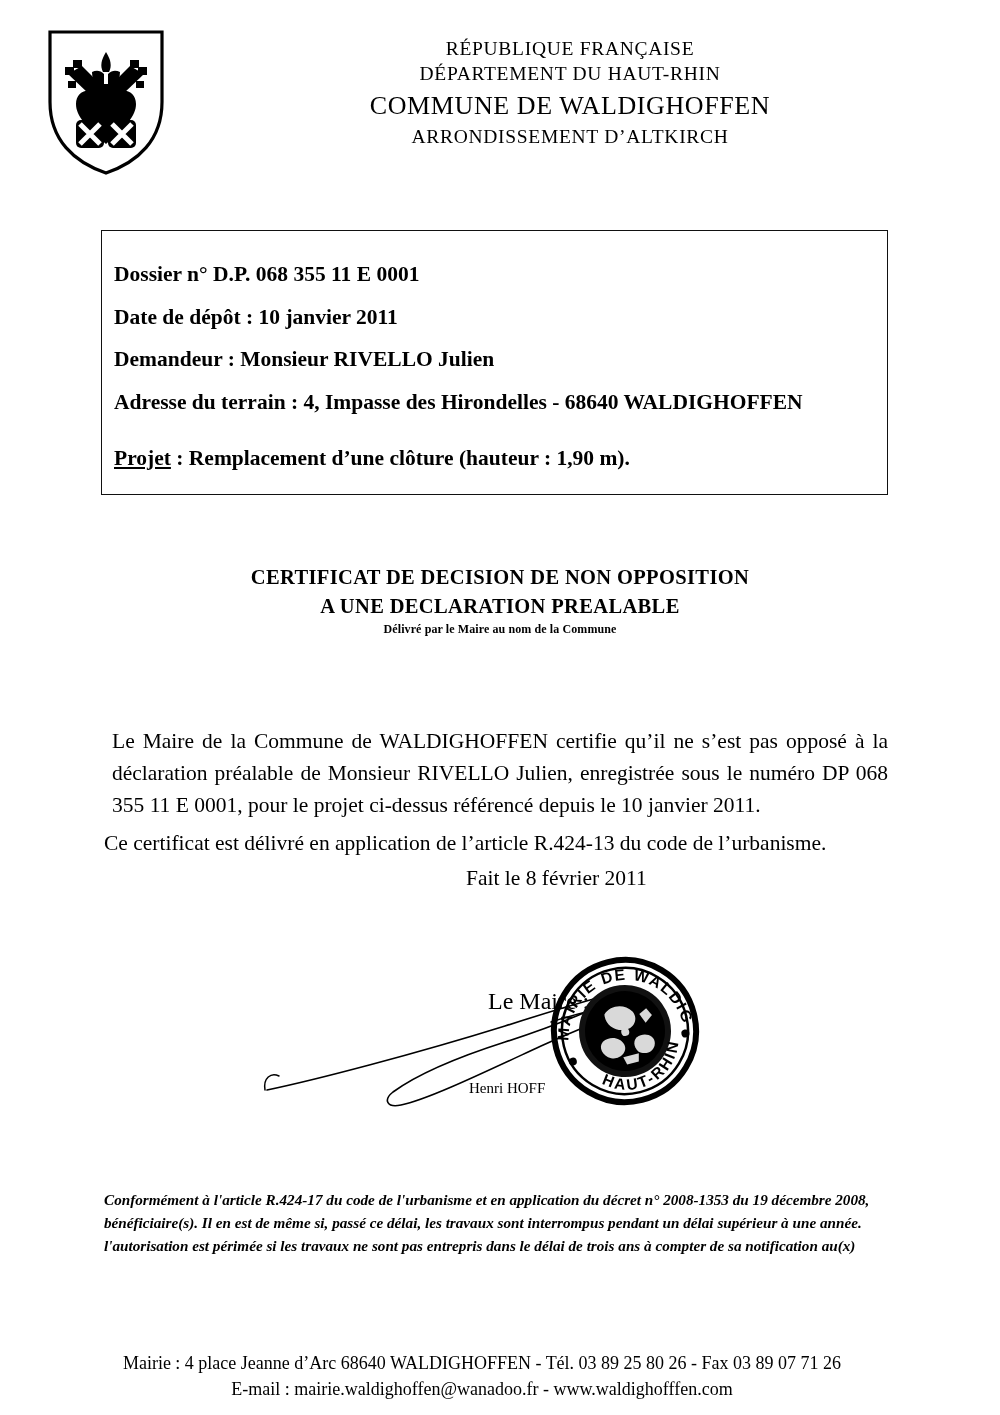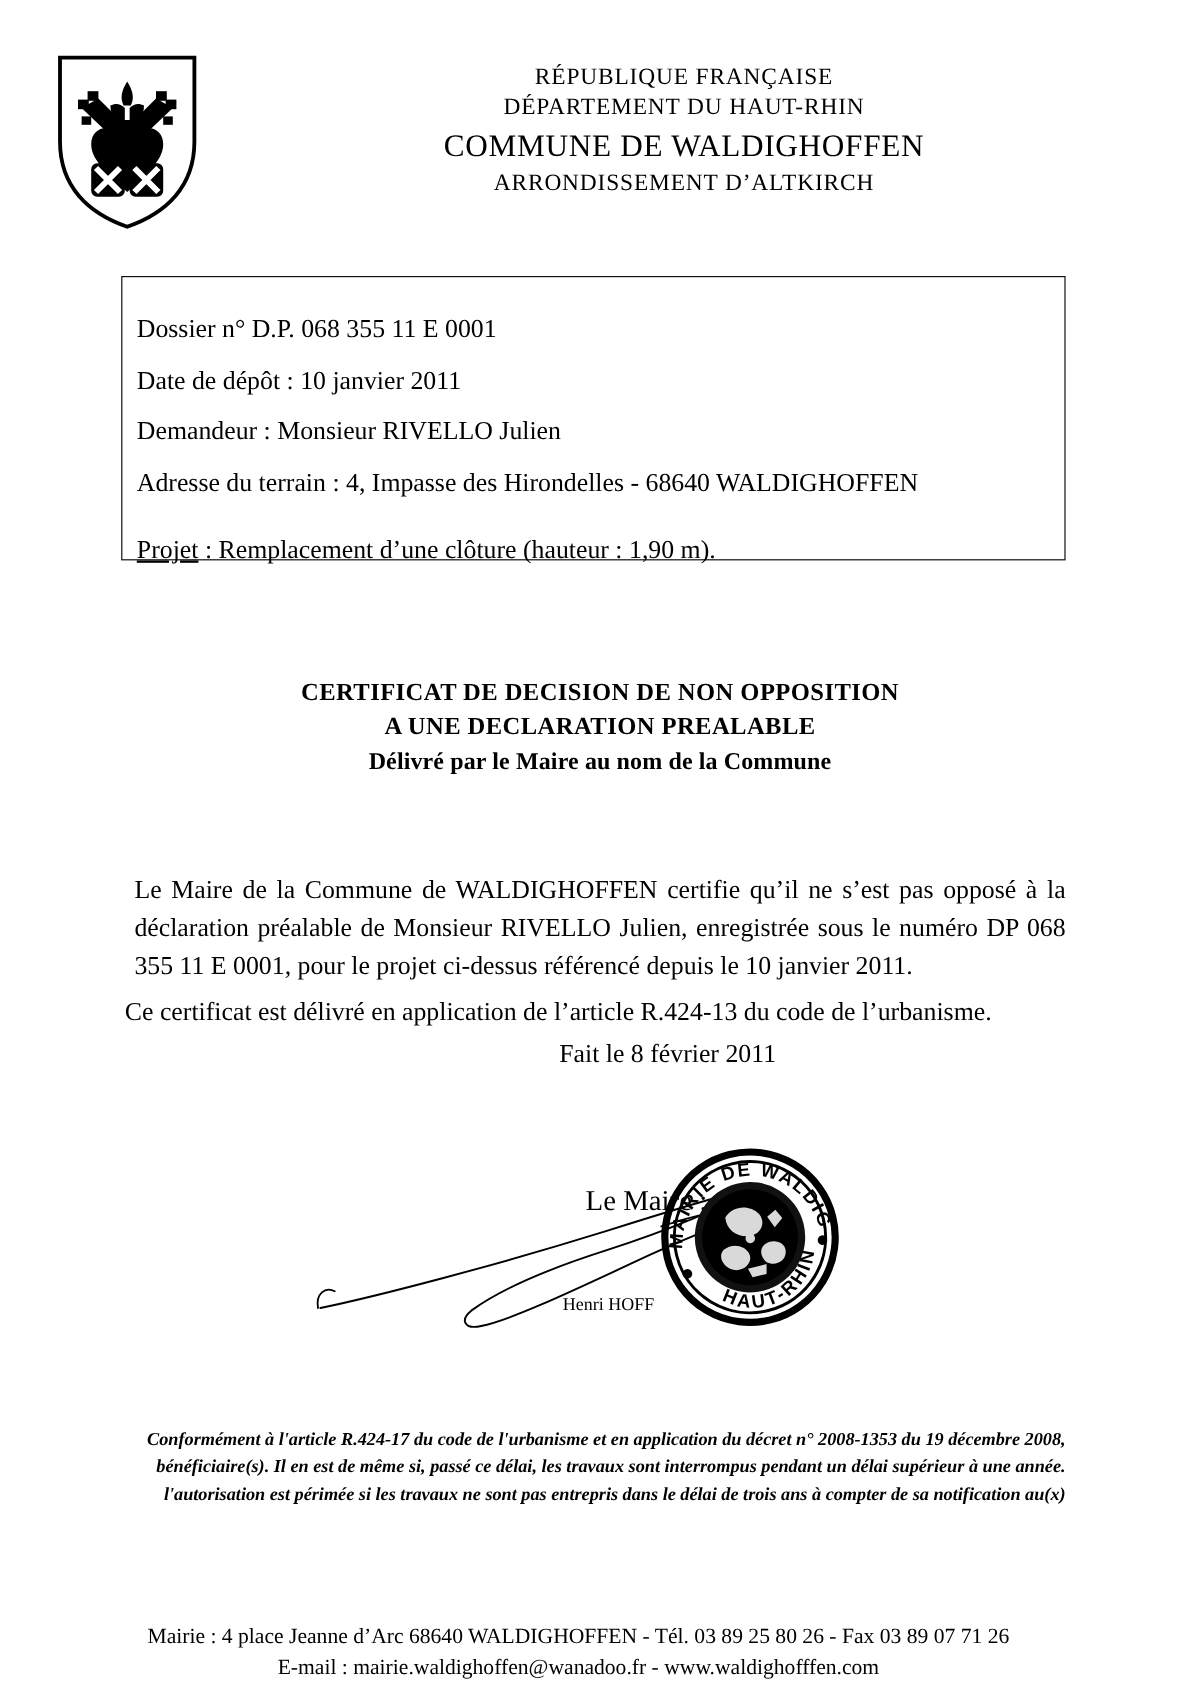"RÉPUBLIQUE FRANÇAISE" #header { top: 44px -> 28px }
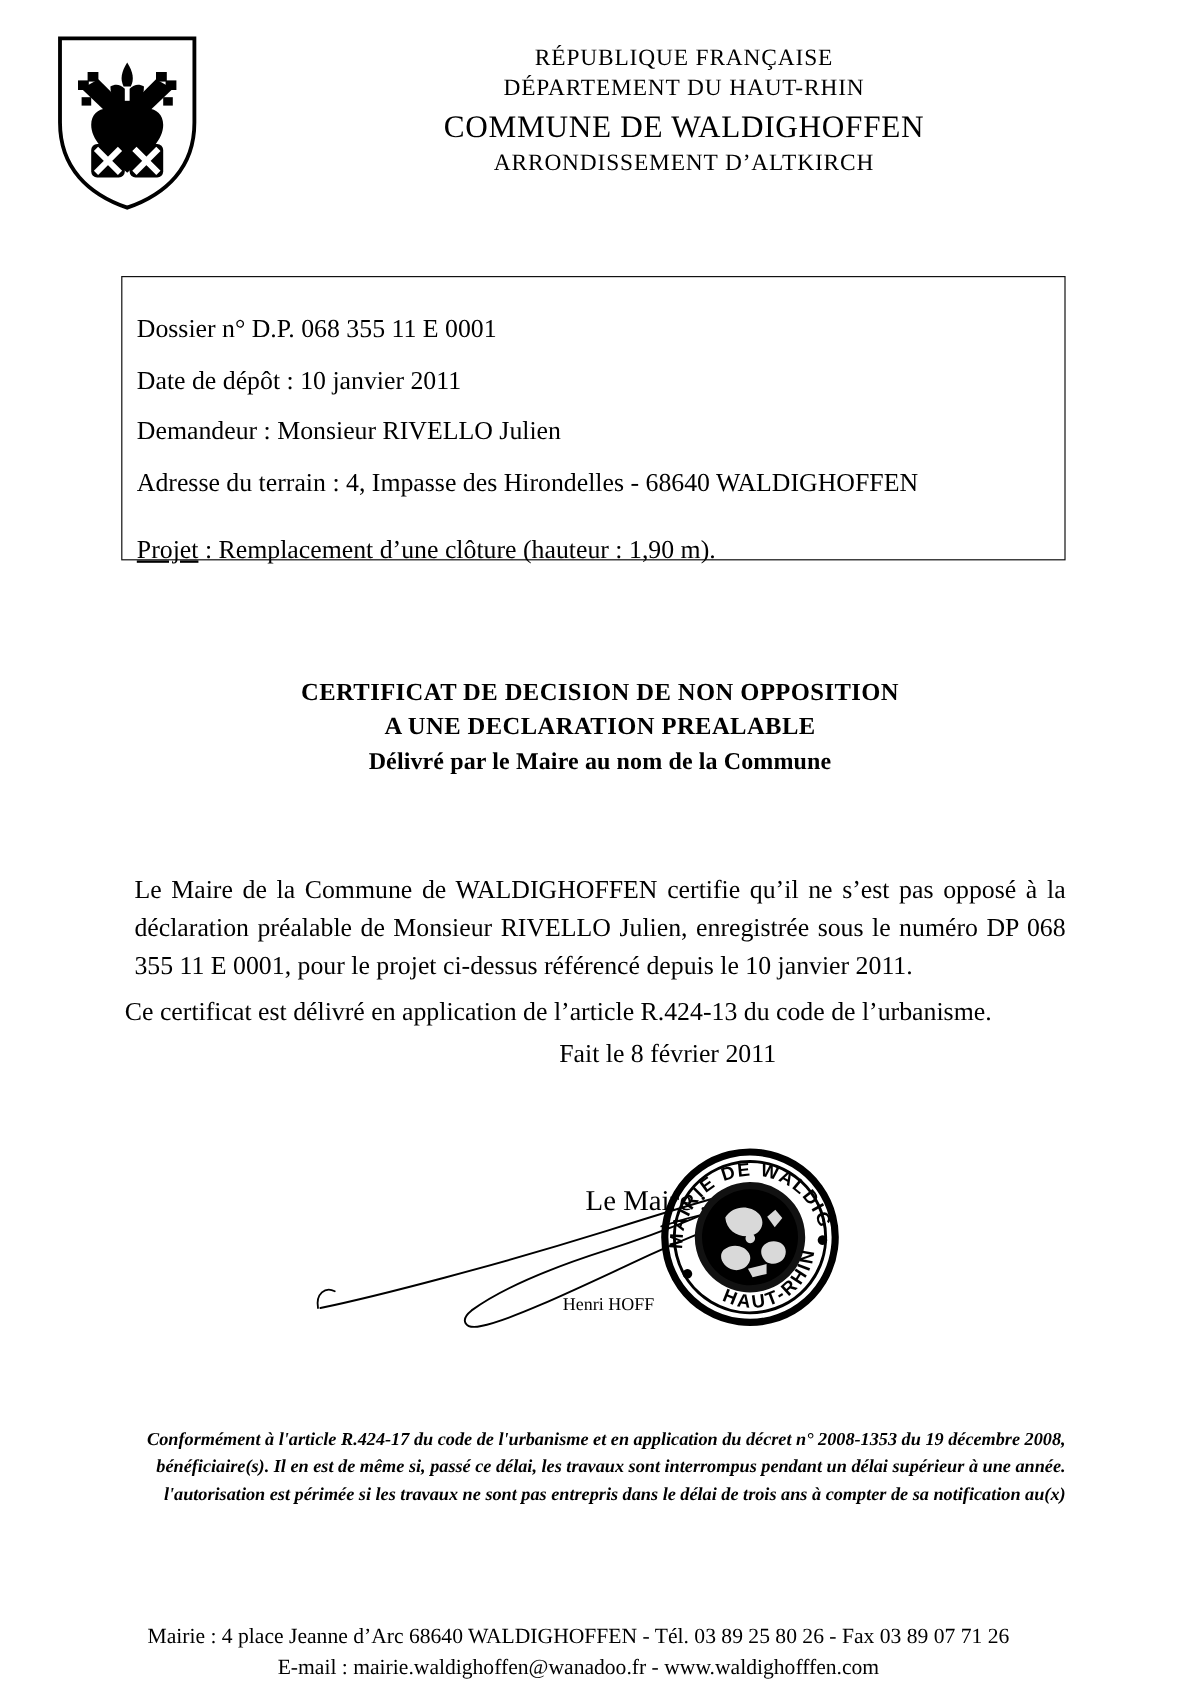"Dossier n° D.P. 068 355" #info-box { font-weight: none -> bold; height: 237px -> 265px }
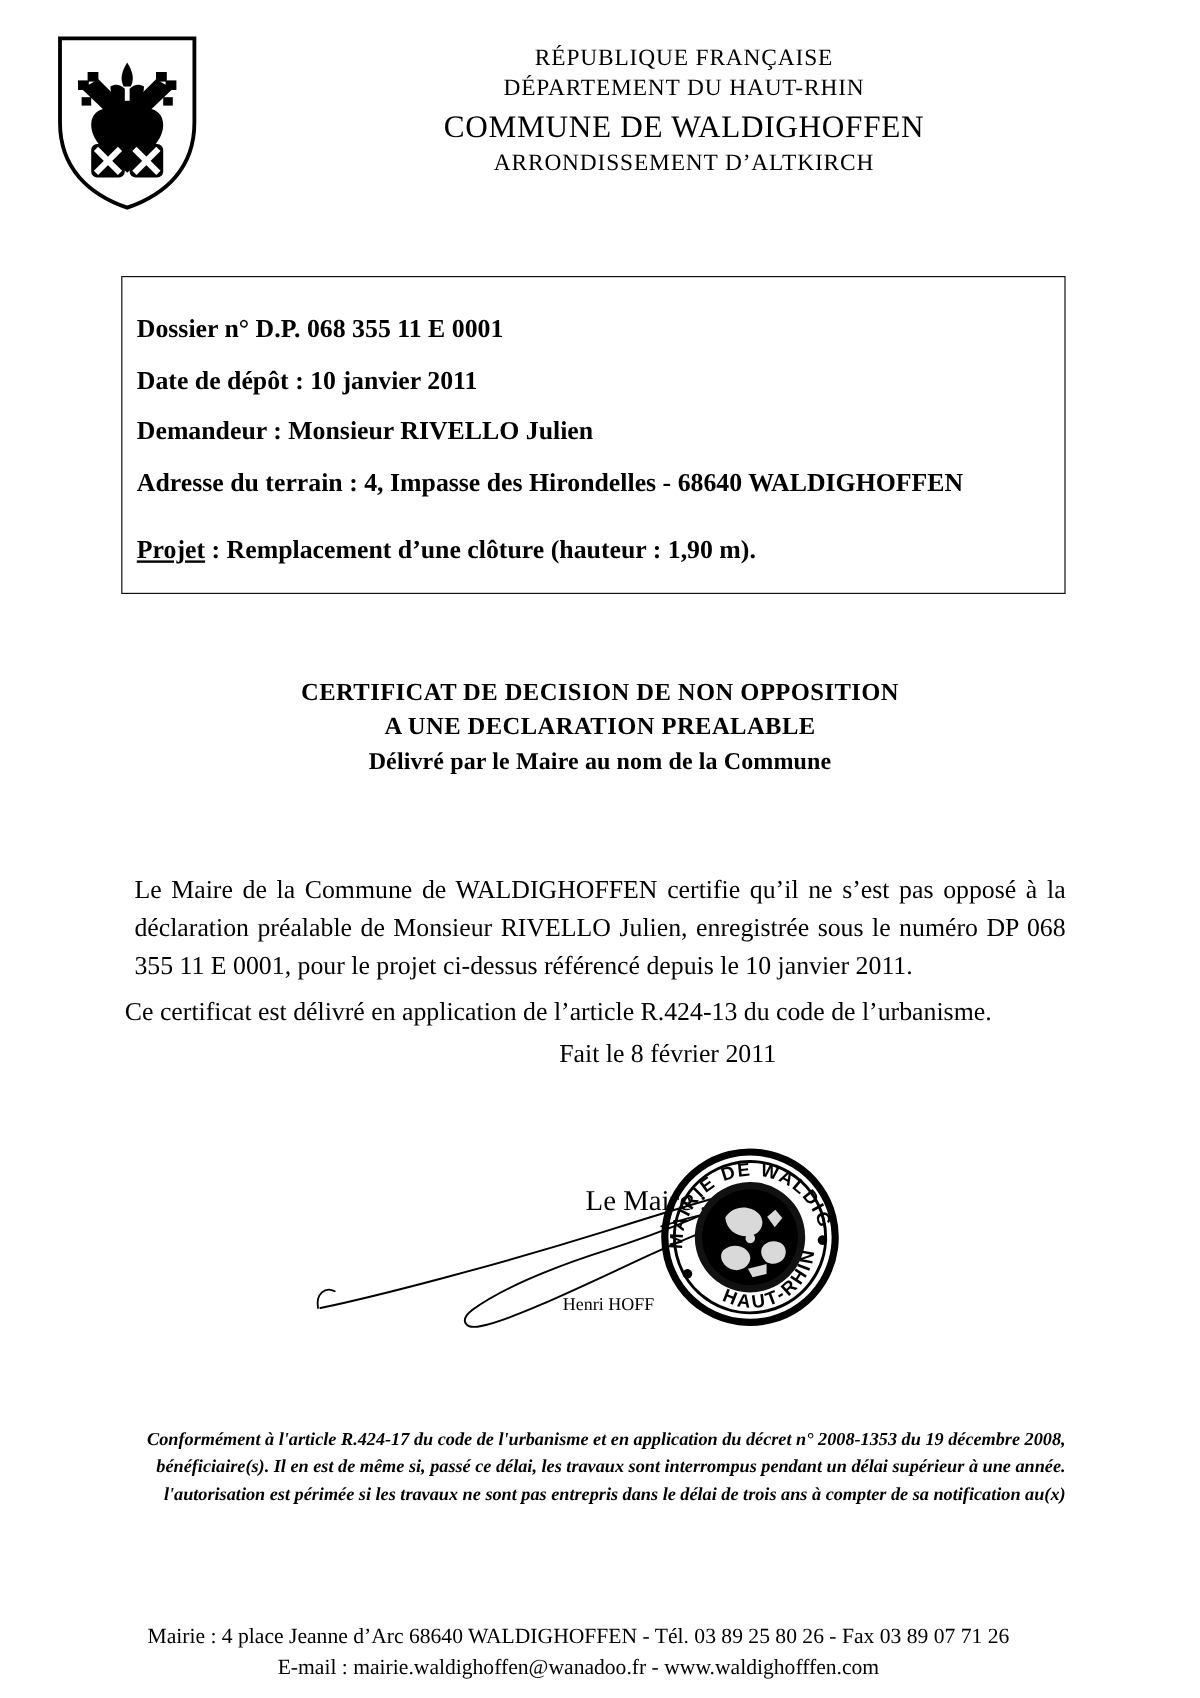"Délivré par le Maire au" .title-l3 { font-size: 20px -> 12px }
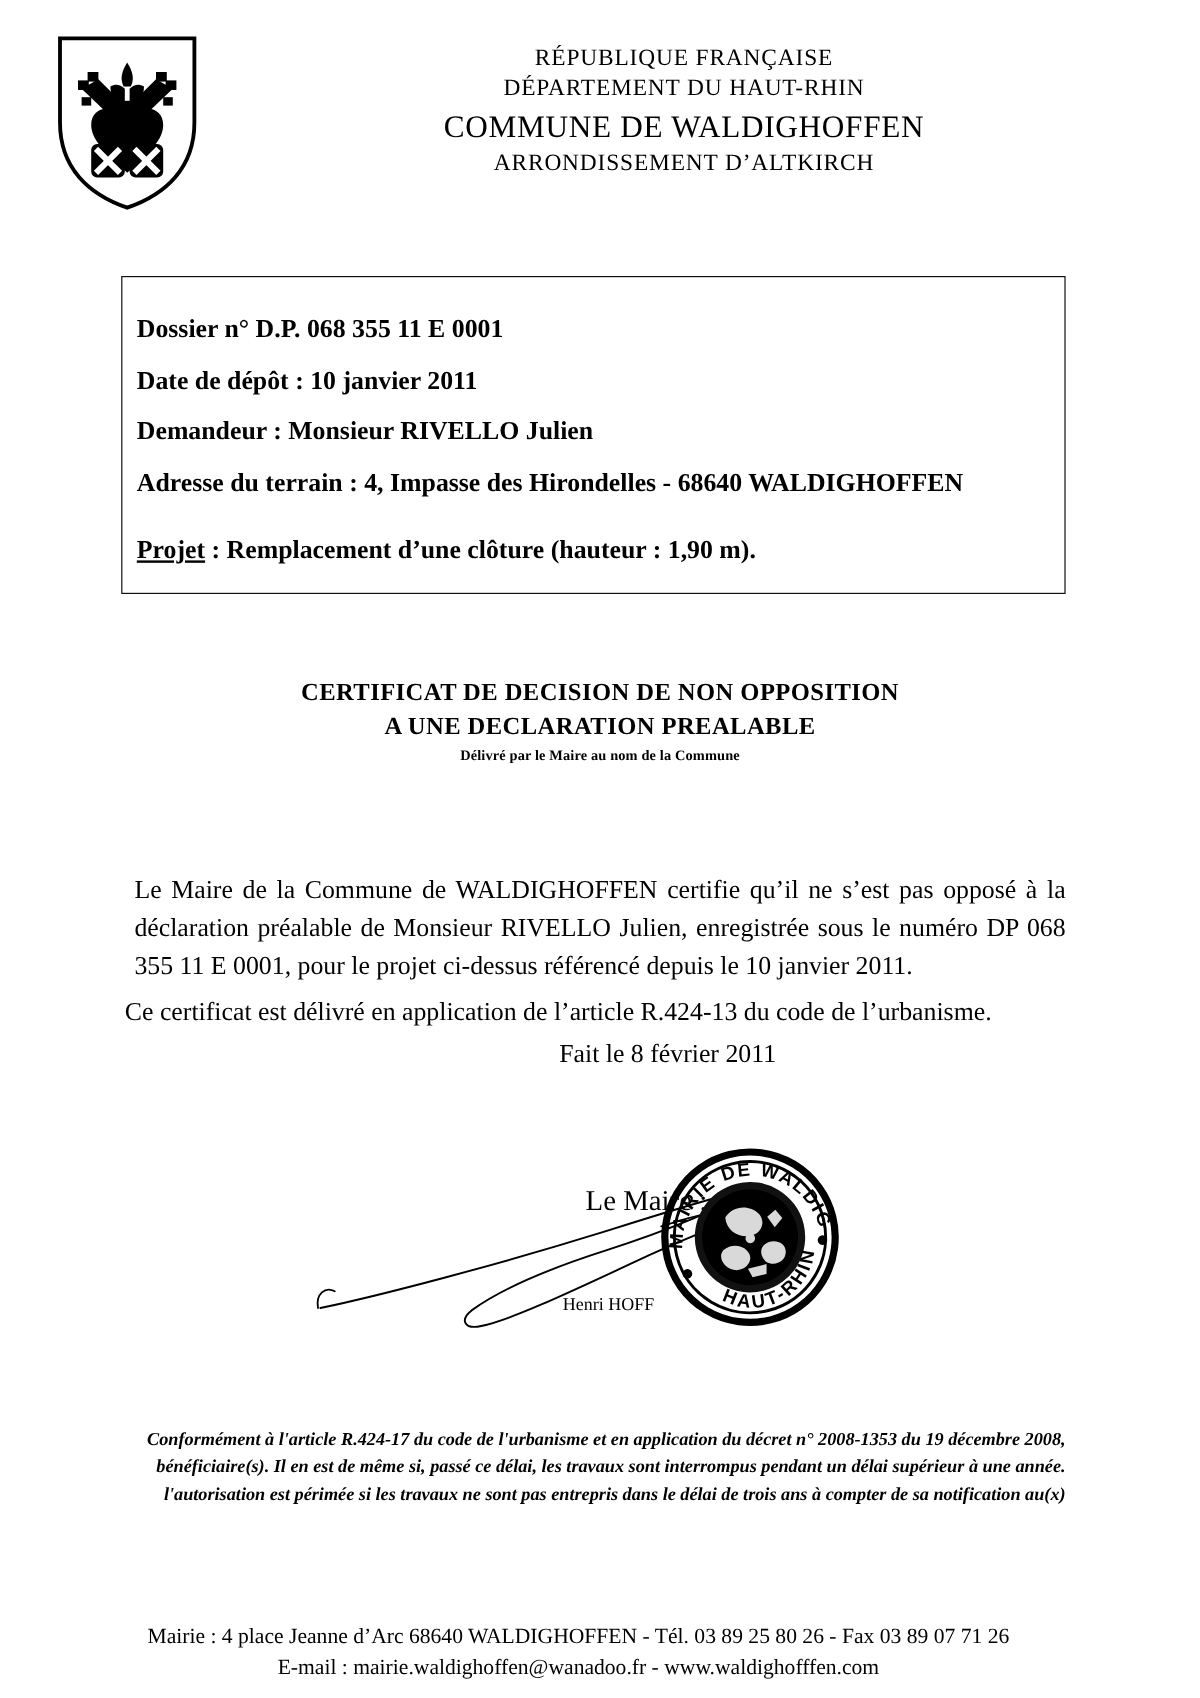"Conformément à l'article R.424-17 du" #footnote { text-align: right -> left }
